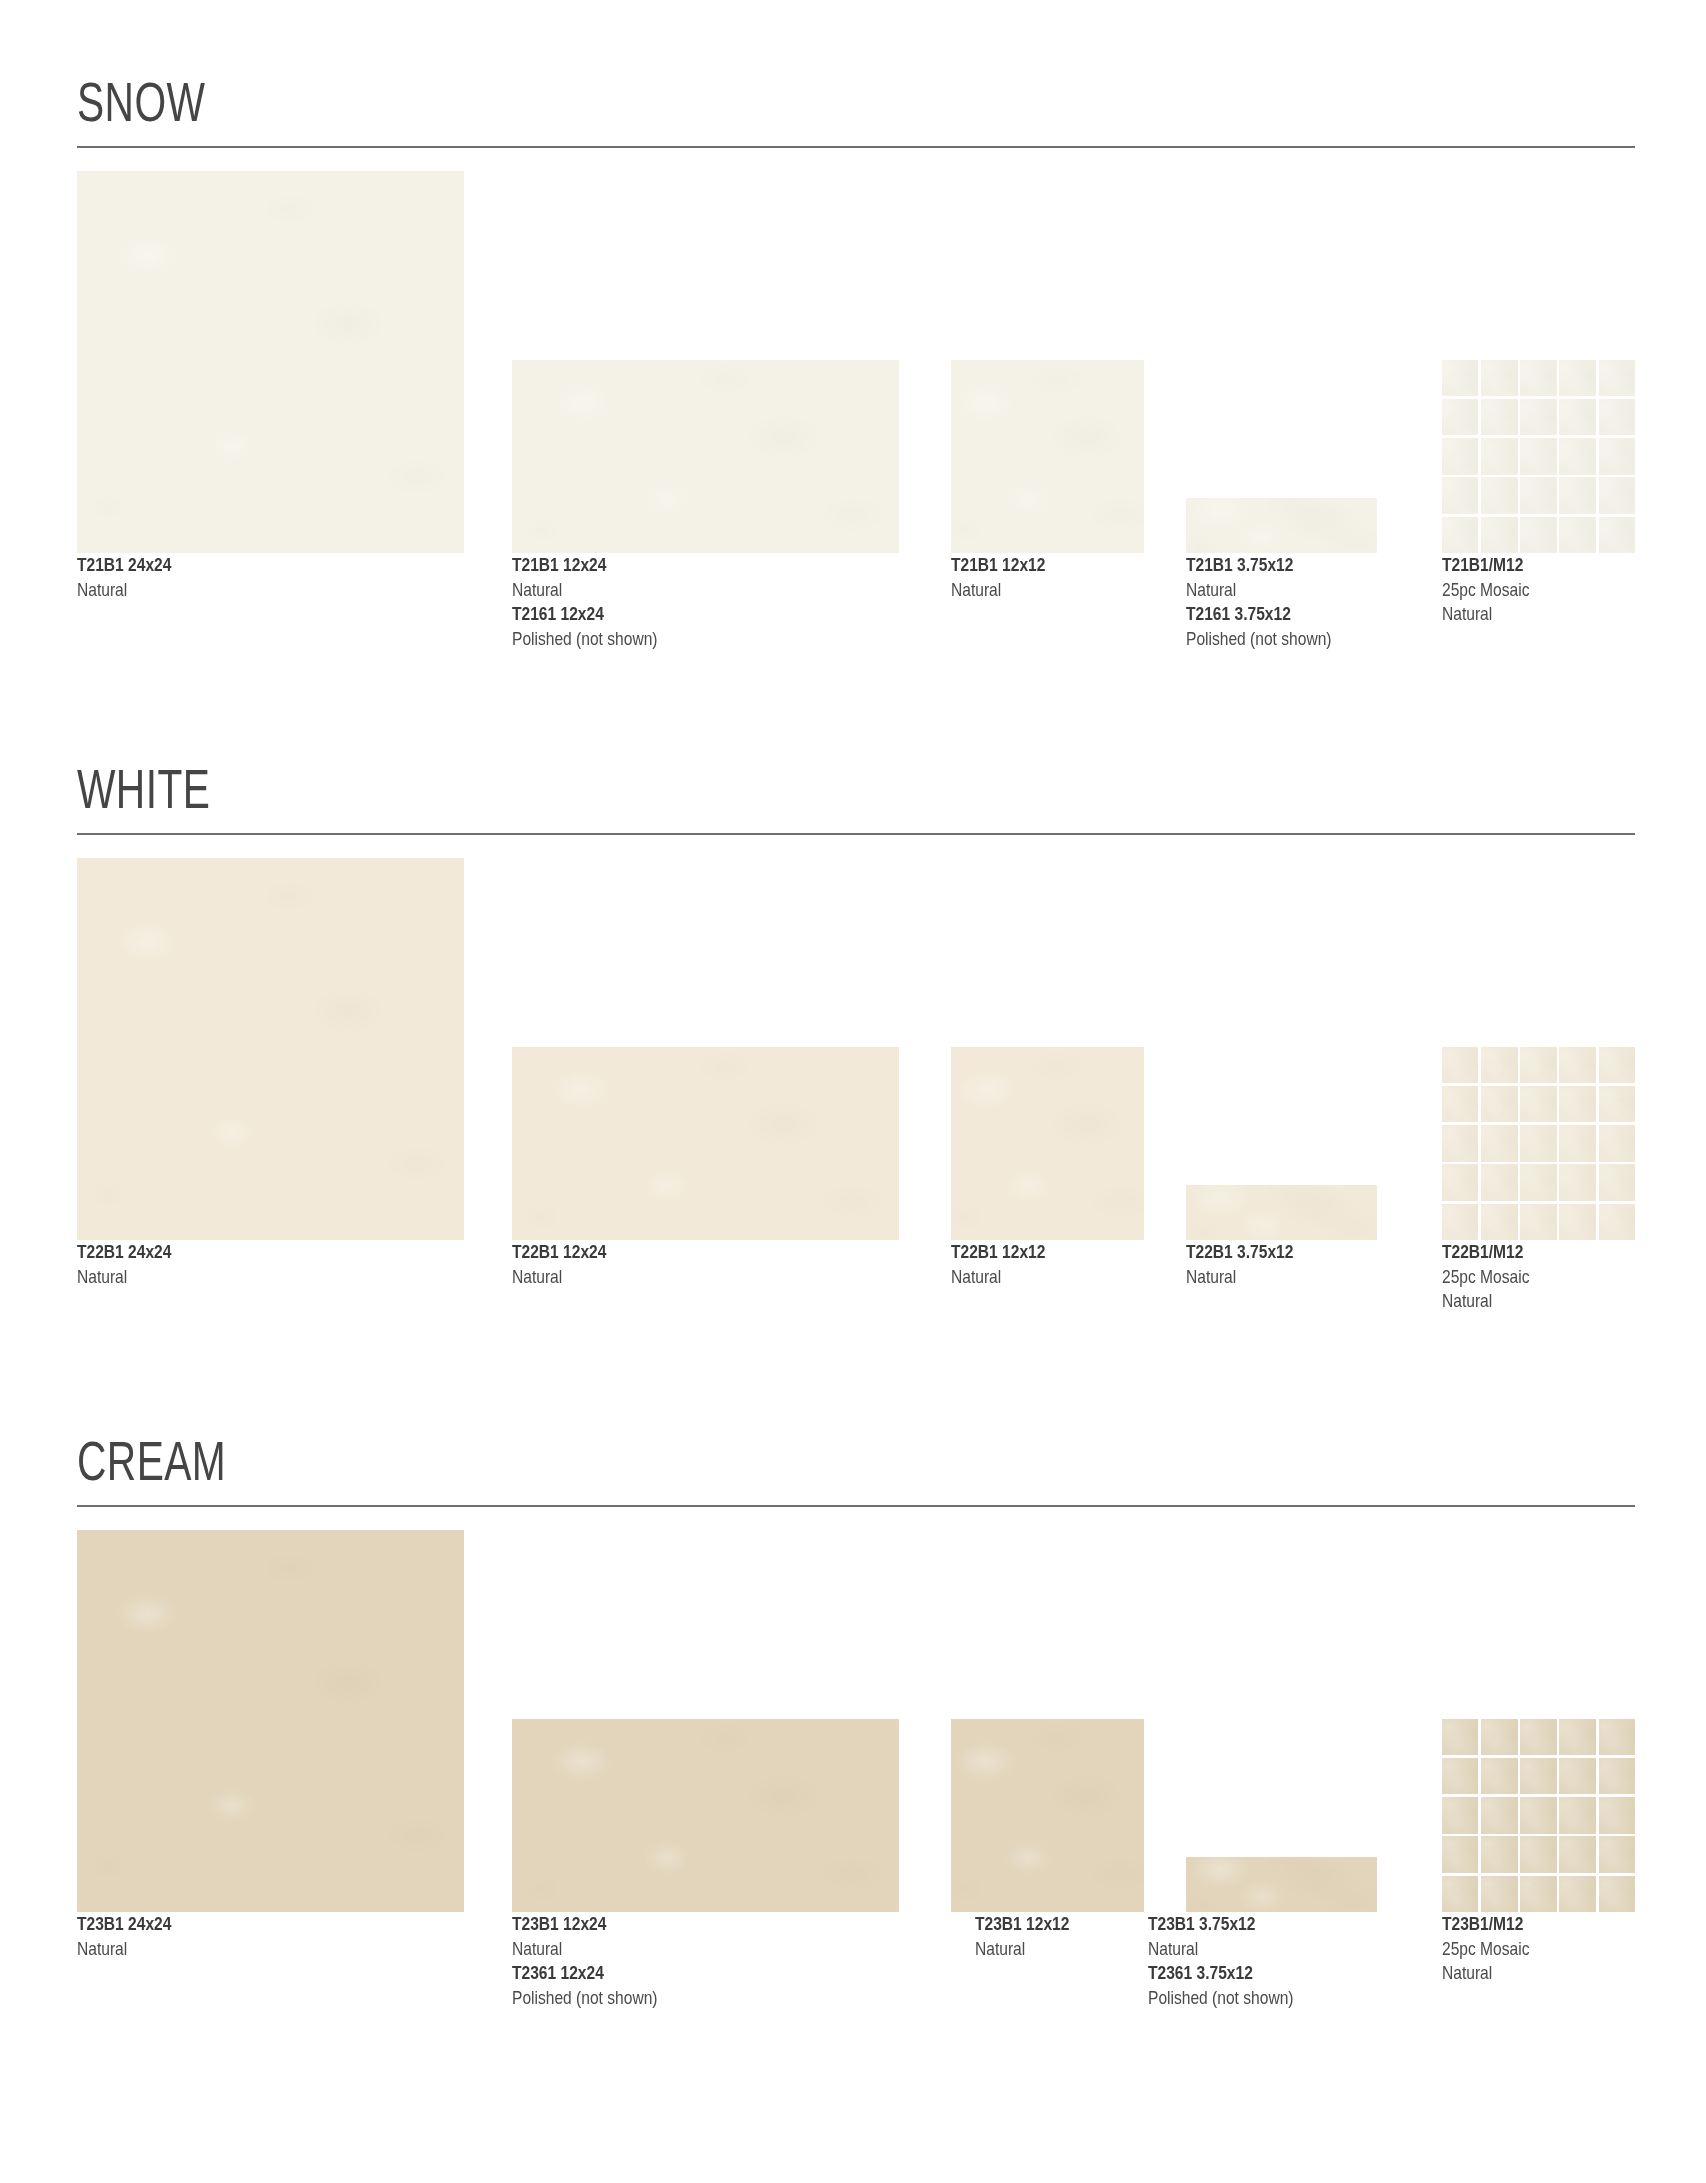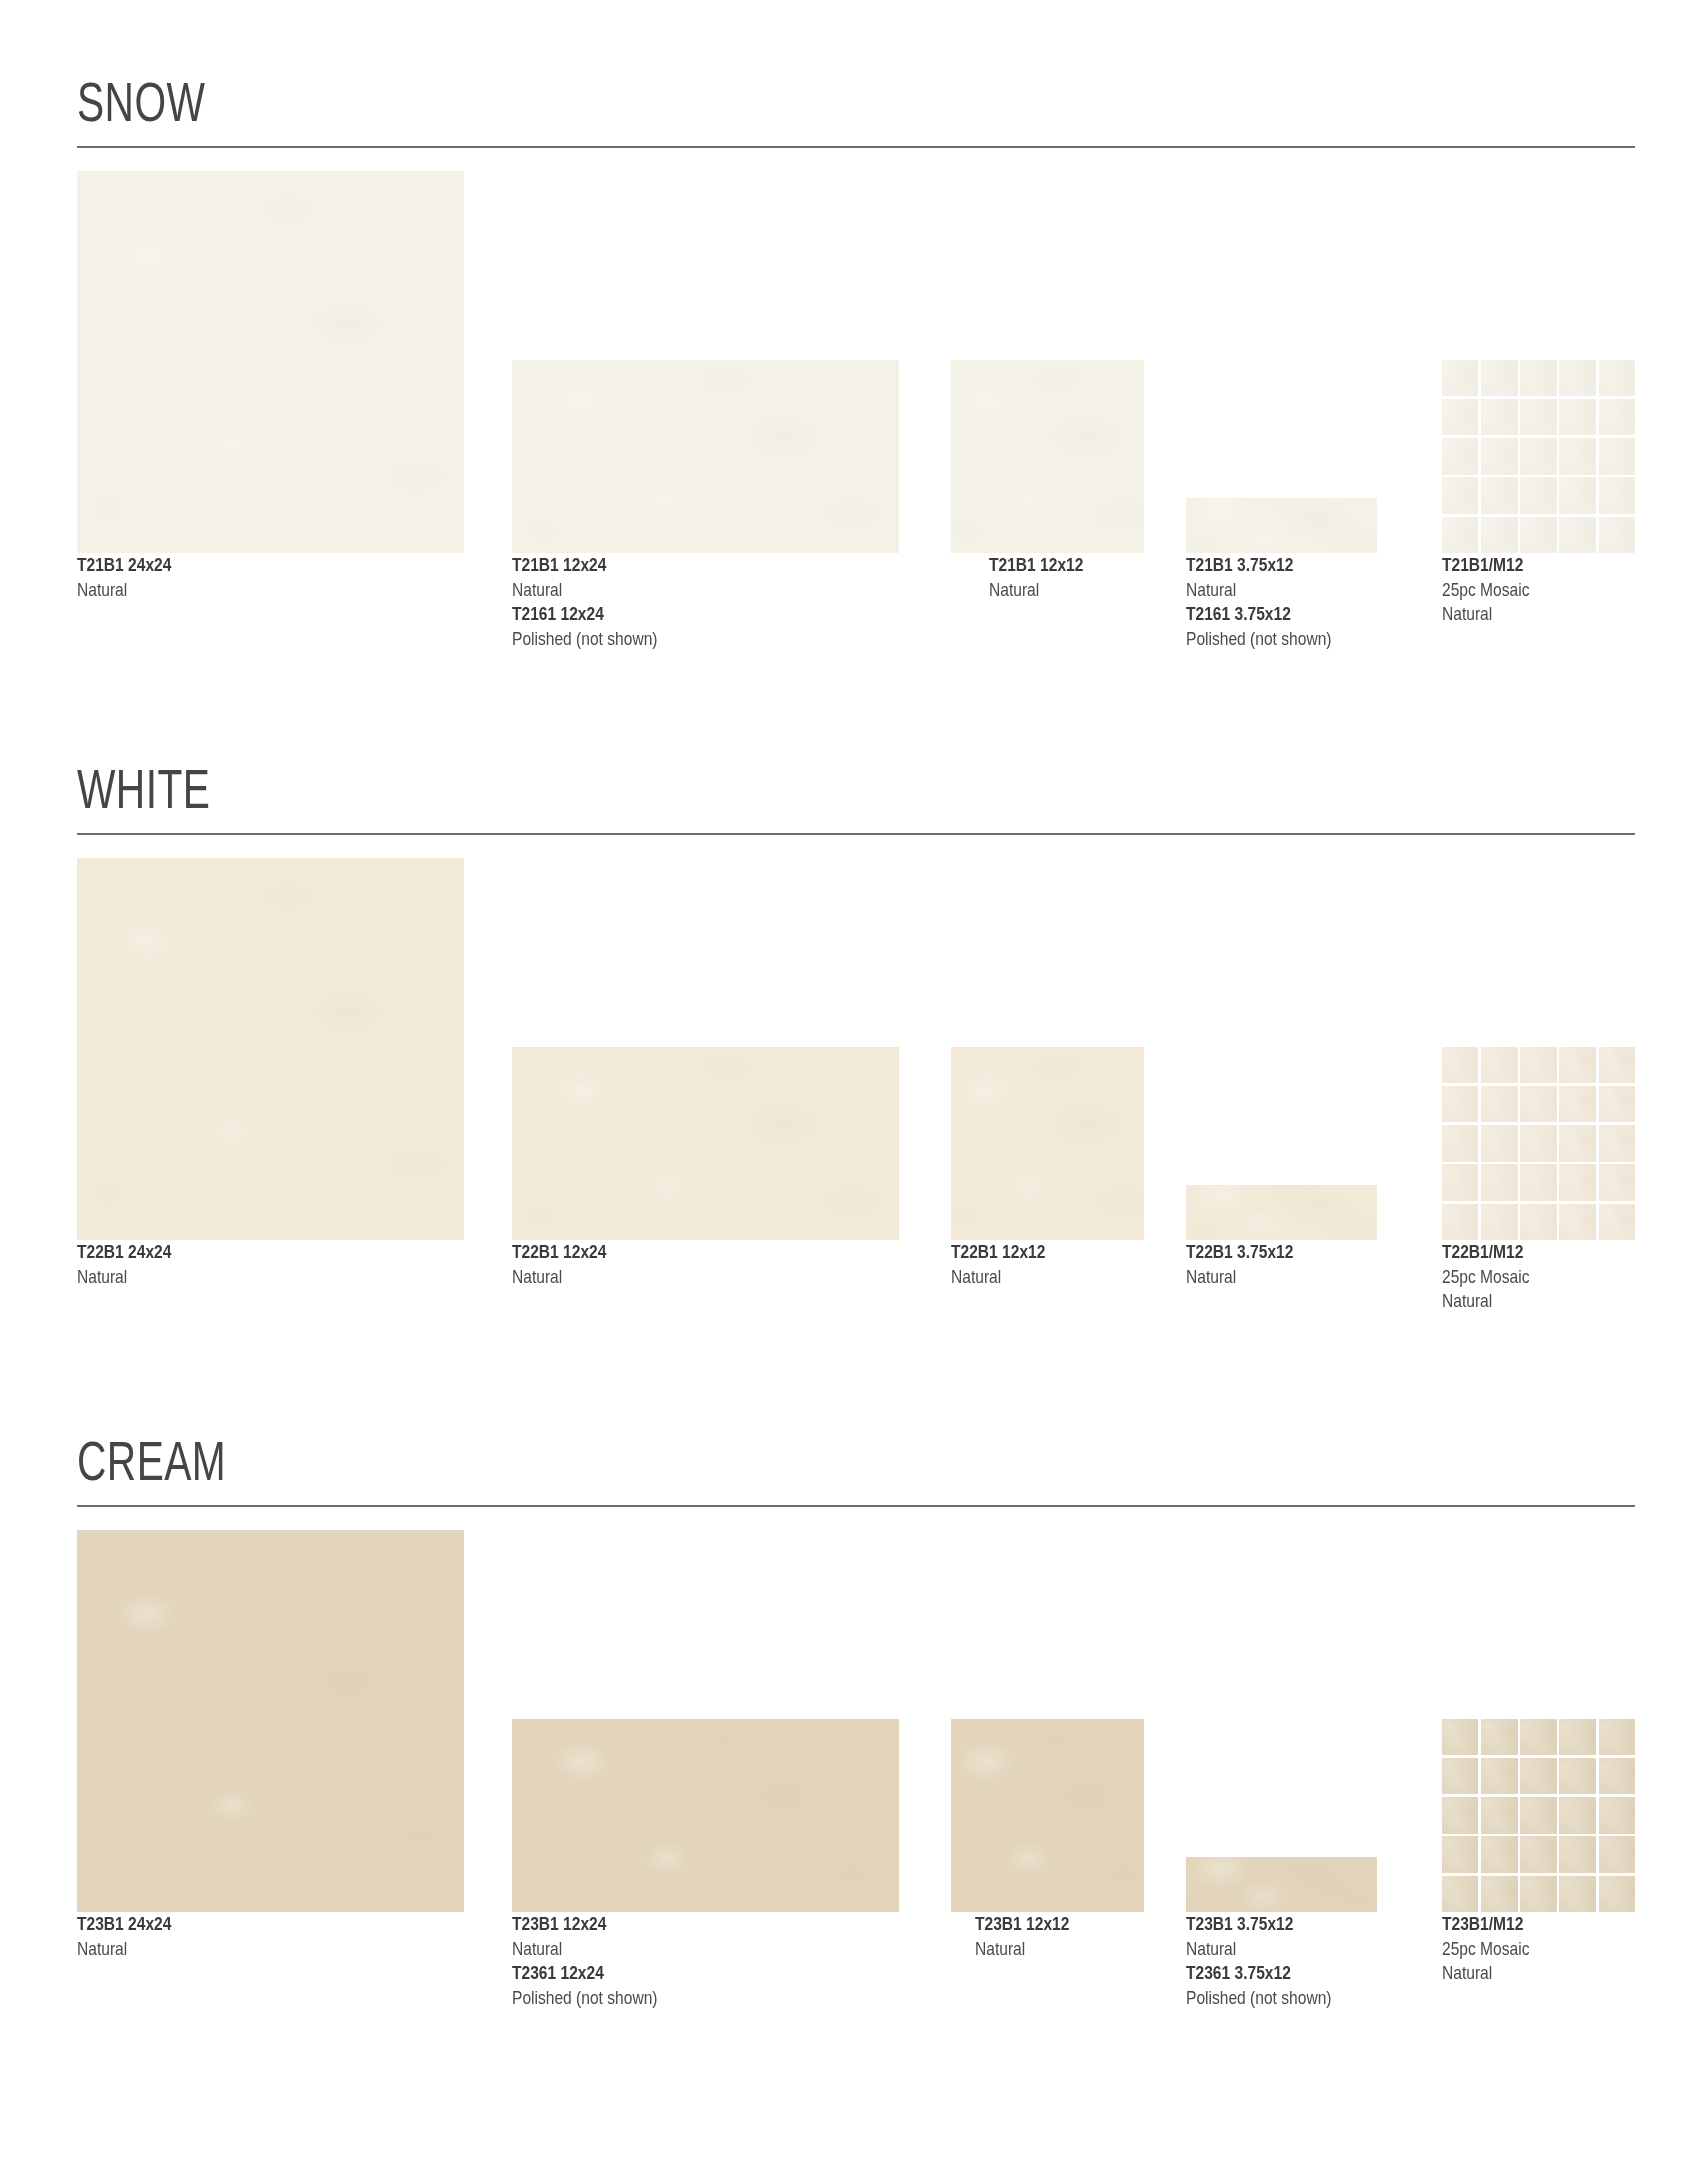"T21B1 12x12" div.caption { left: 912px -> 874px }
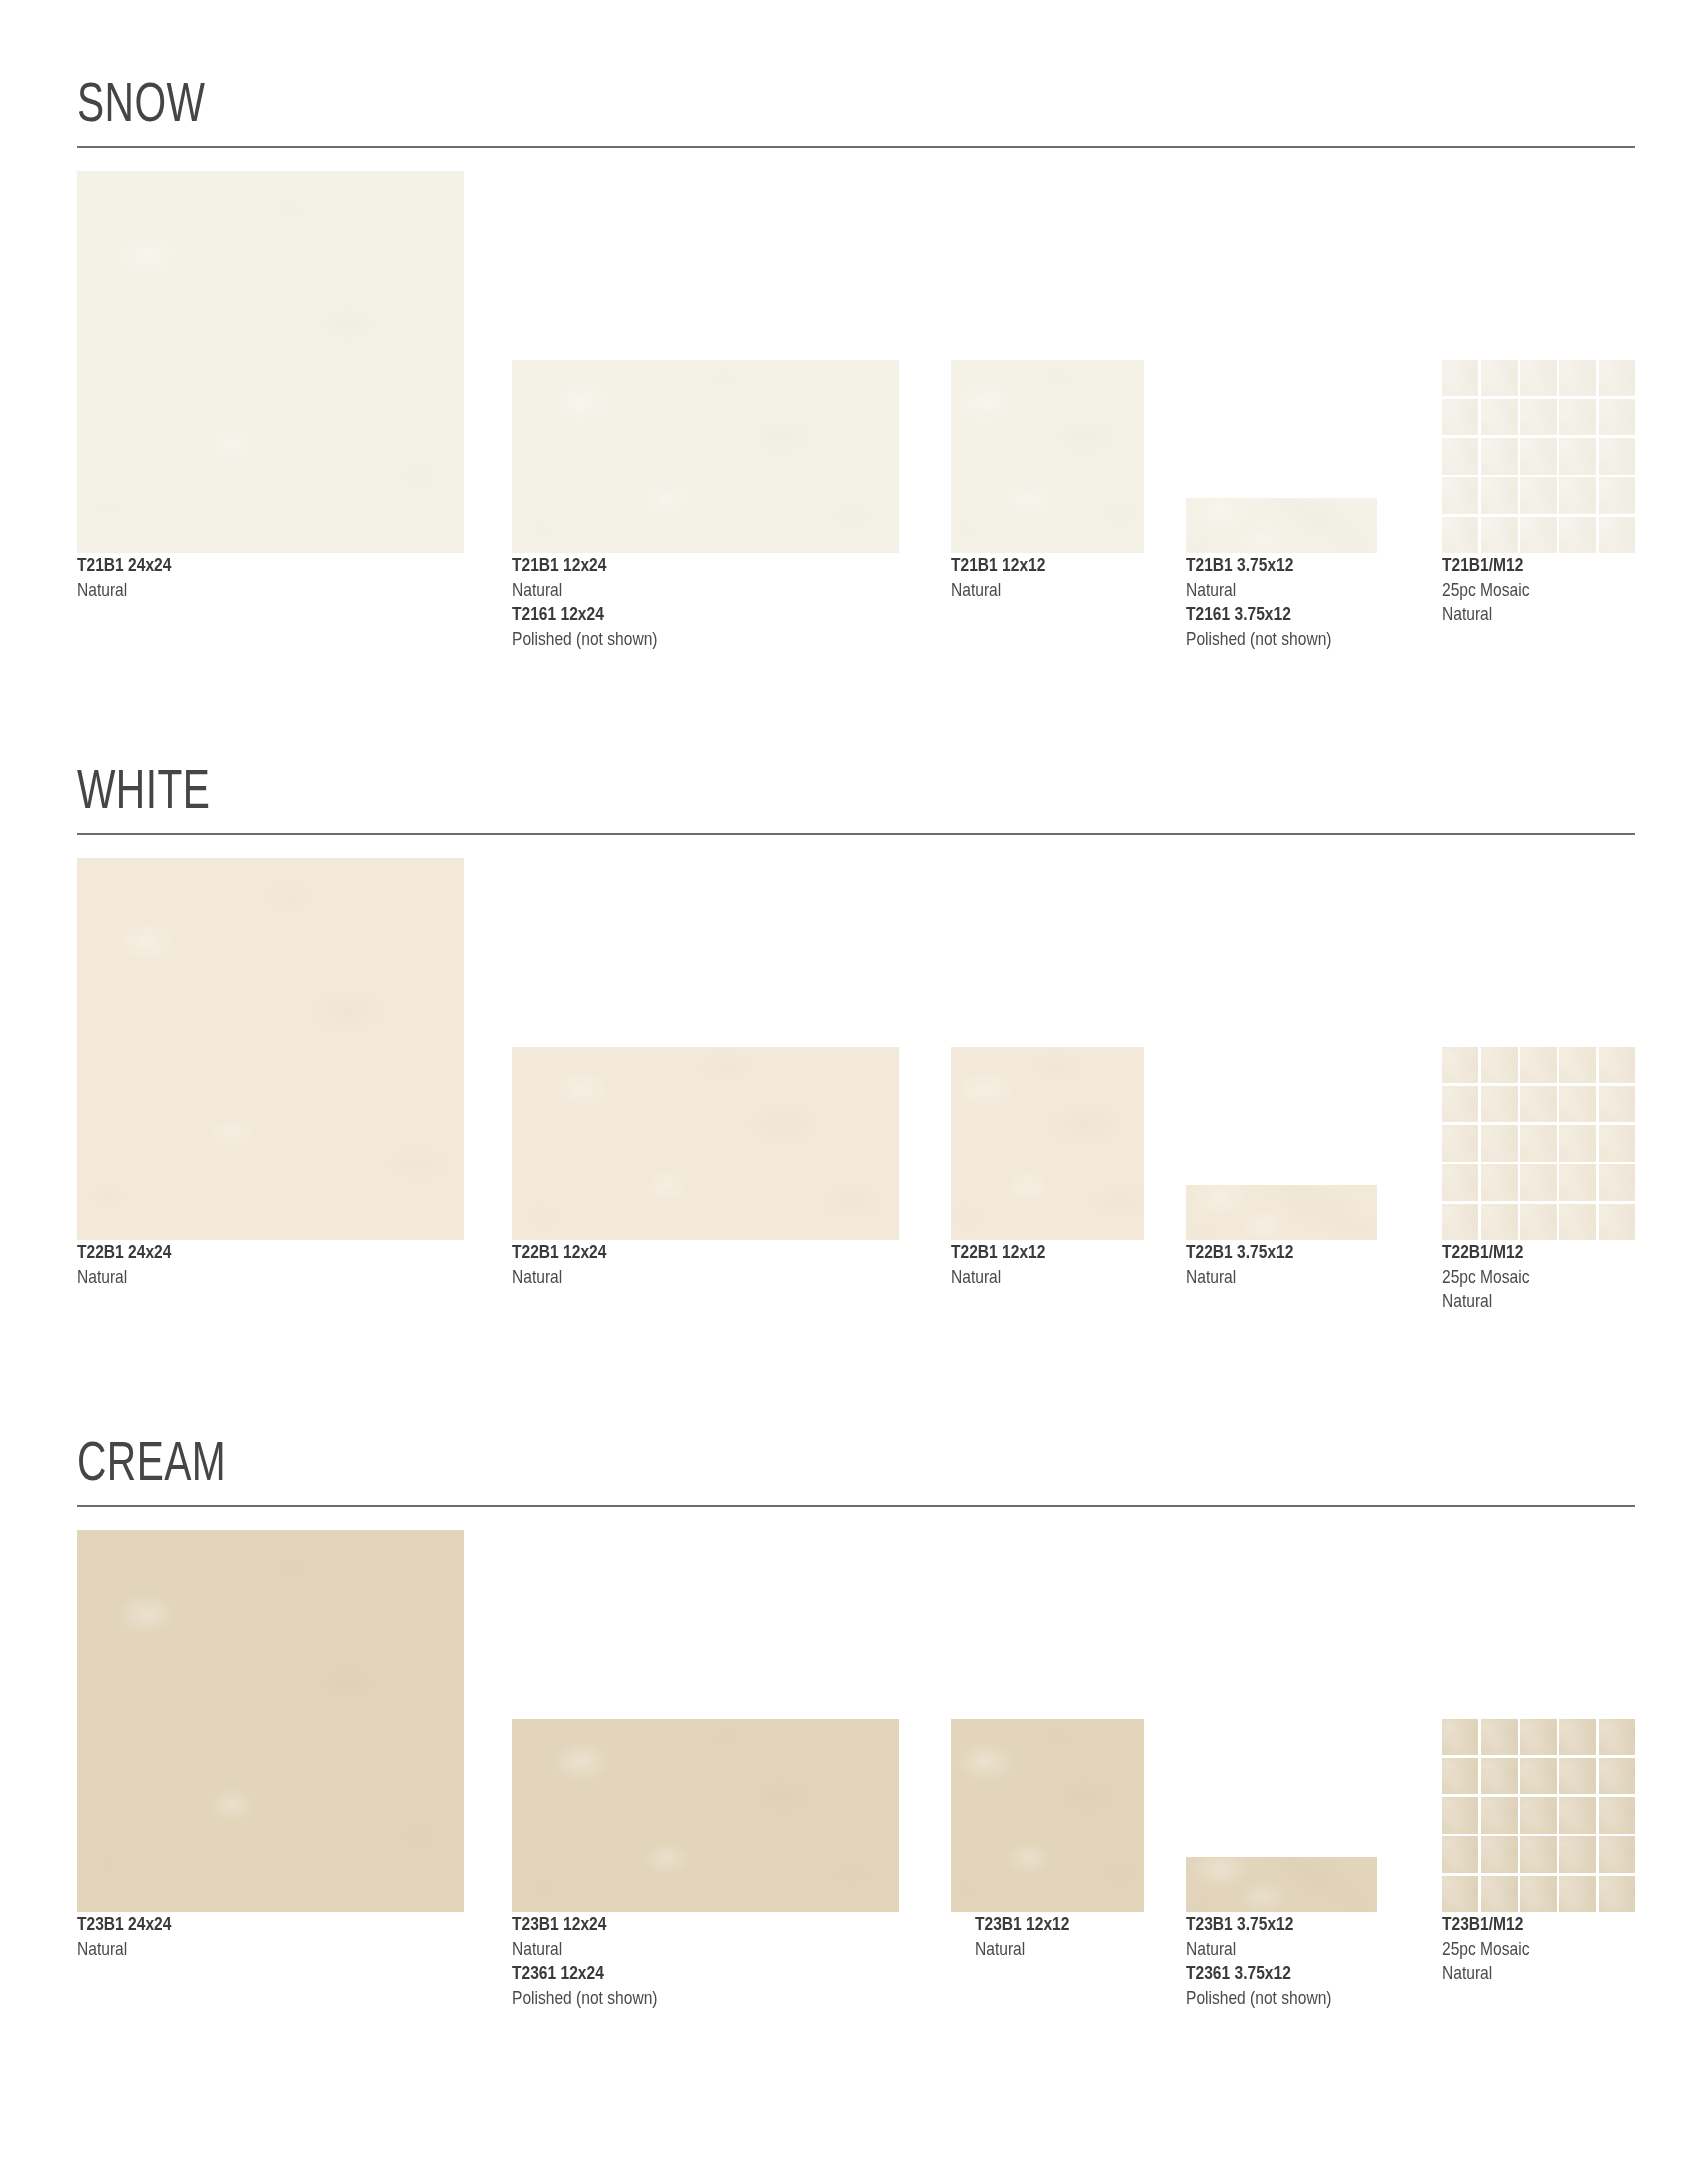"T23B1 3.75x12" div.caption { left: 1109px -> 1071px }
